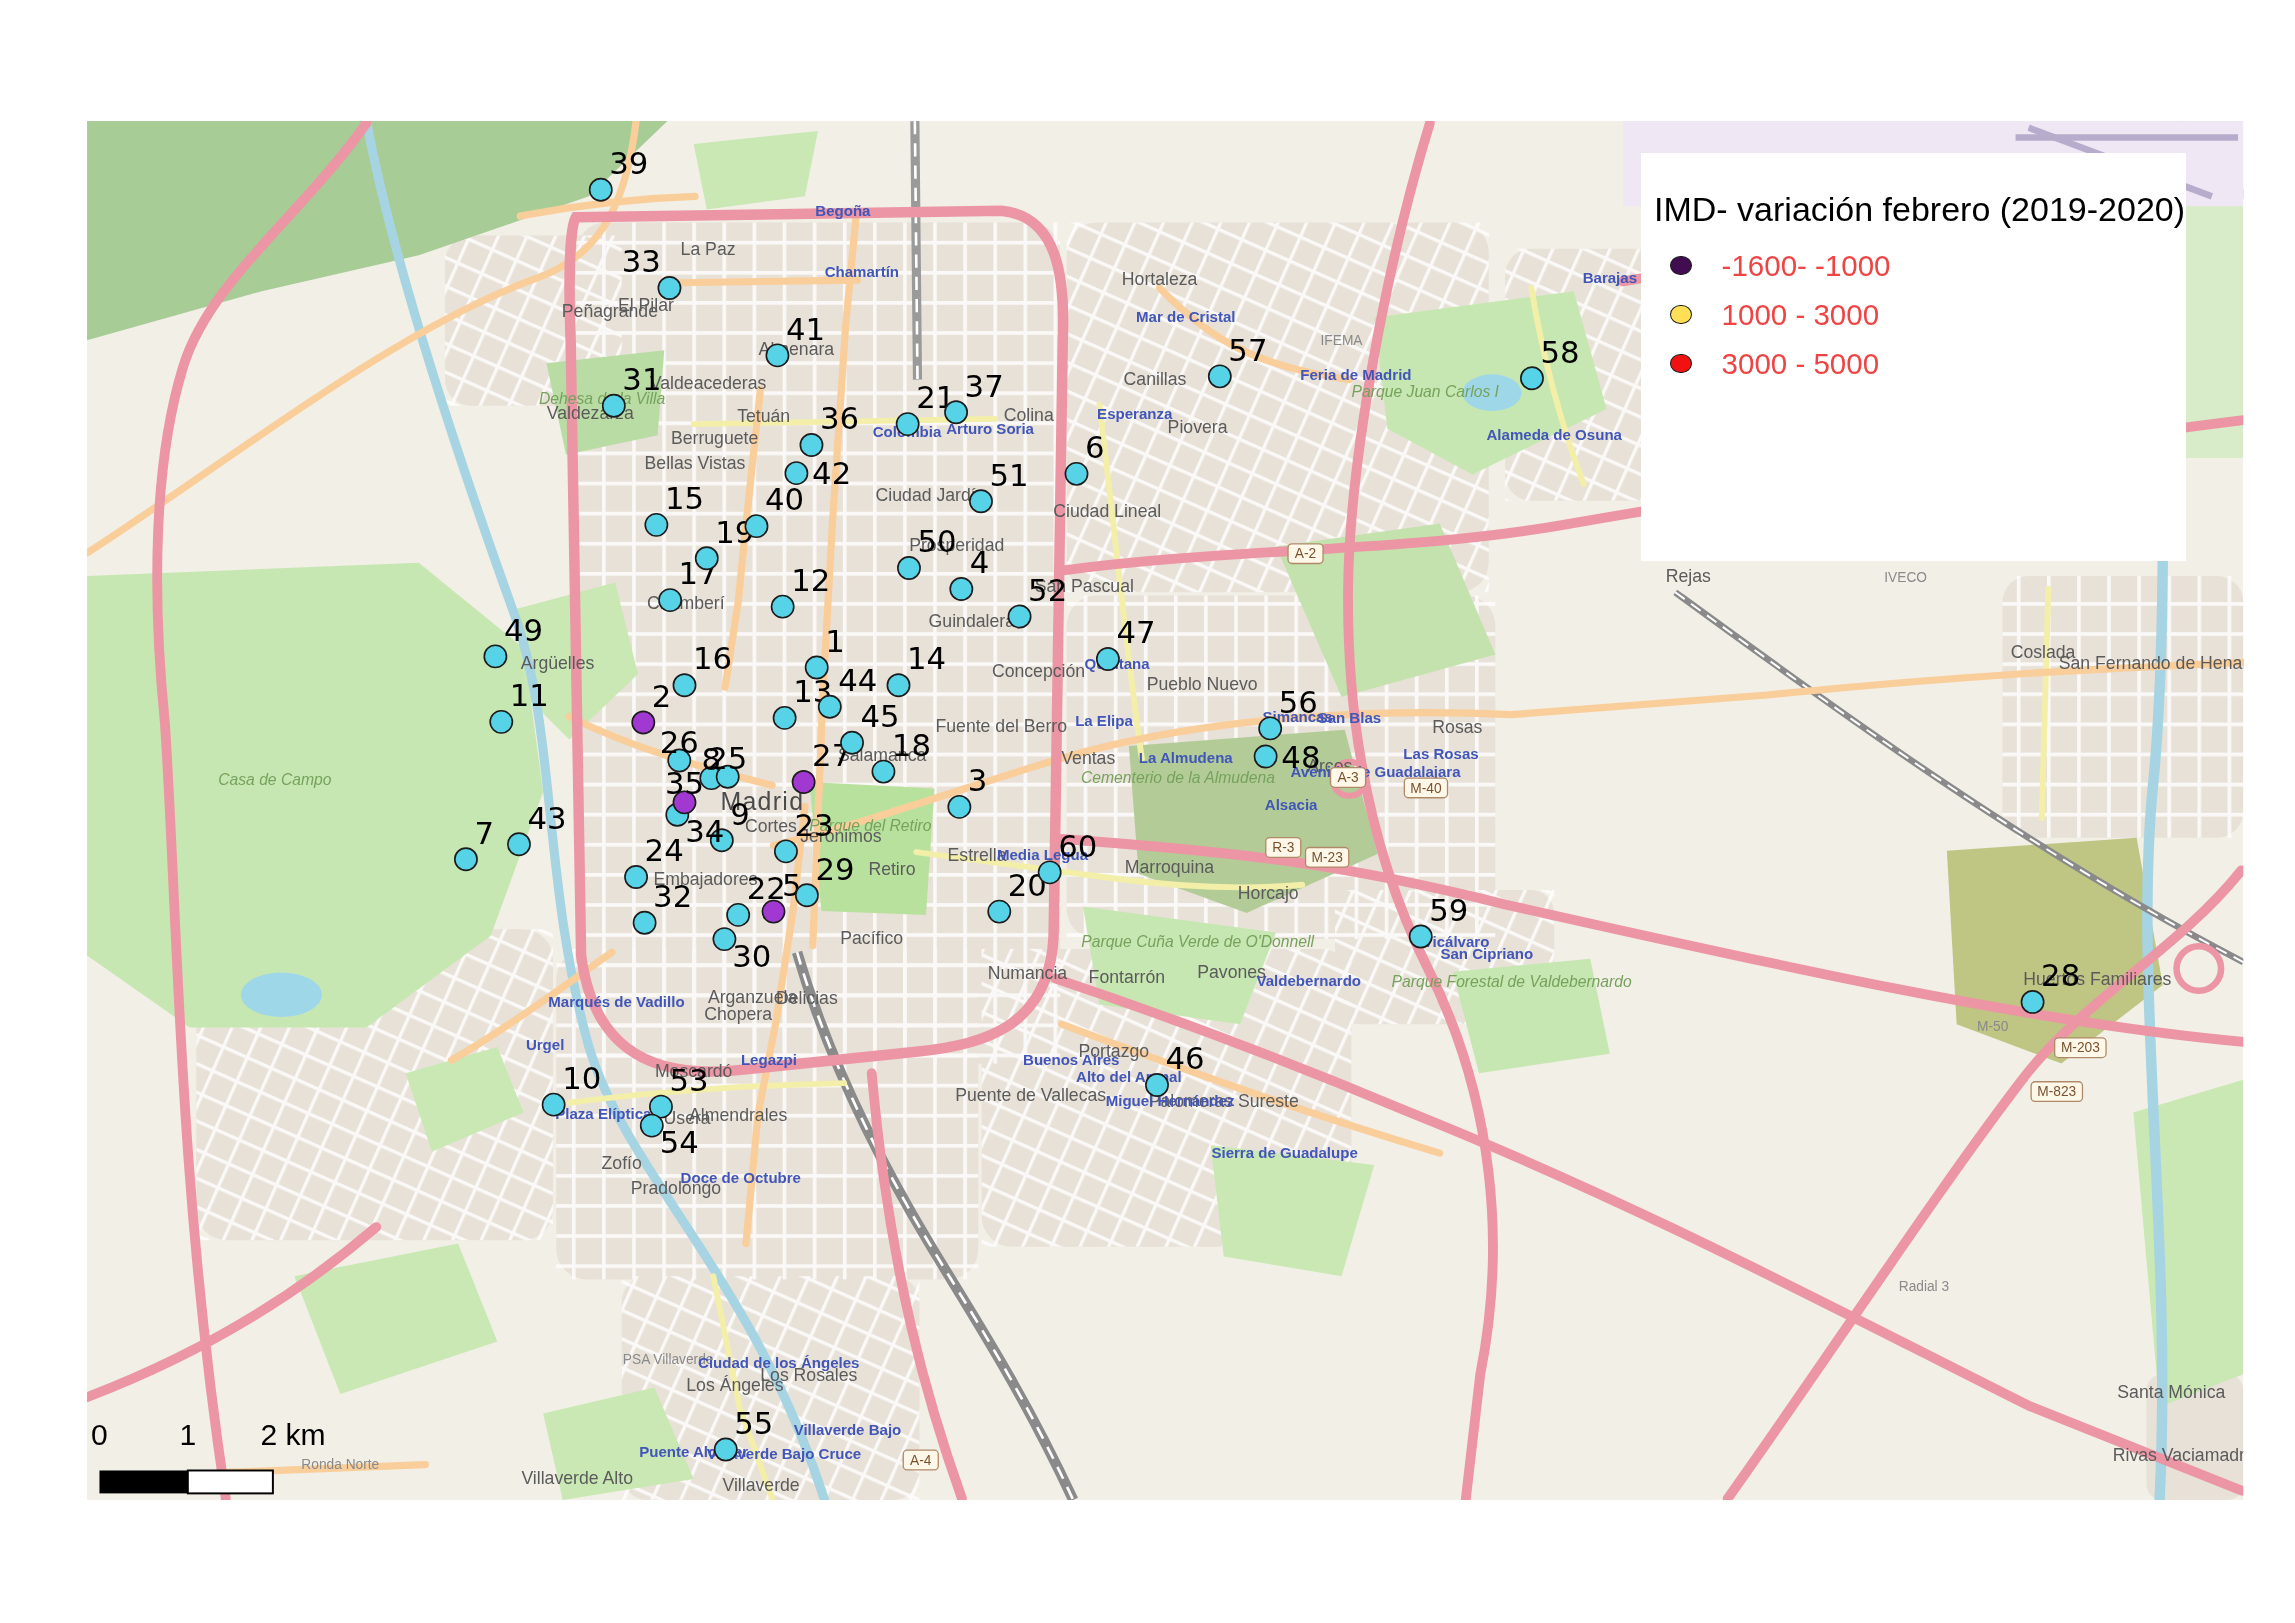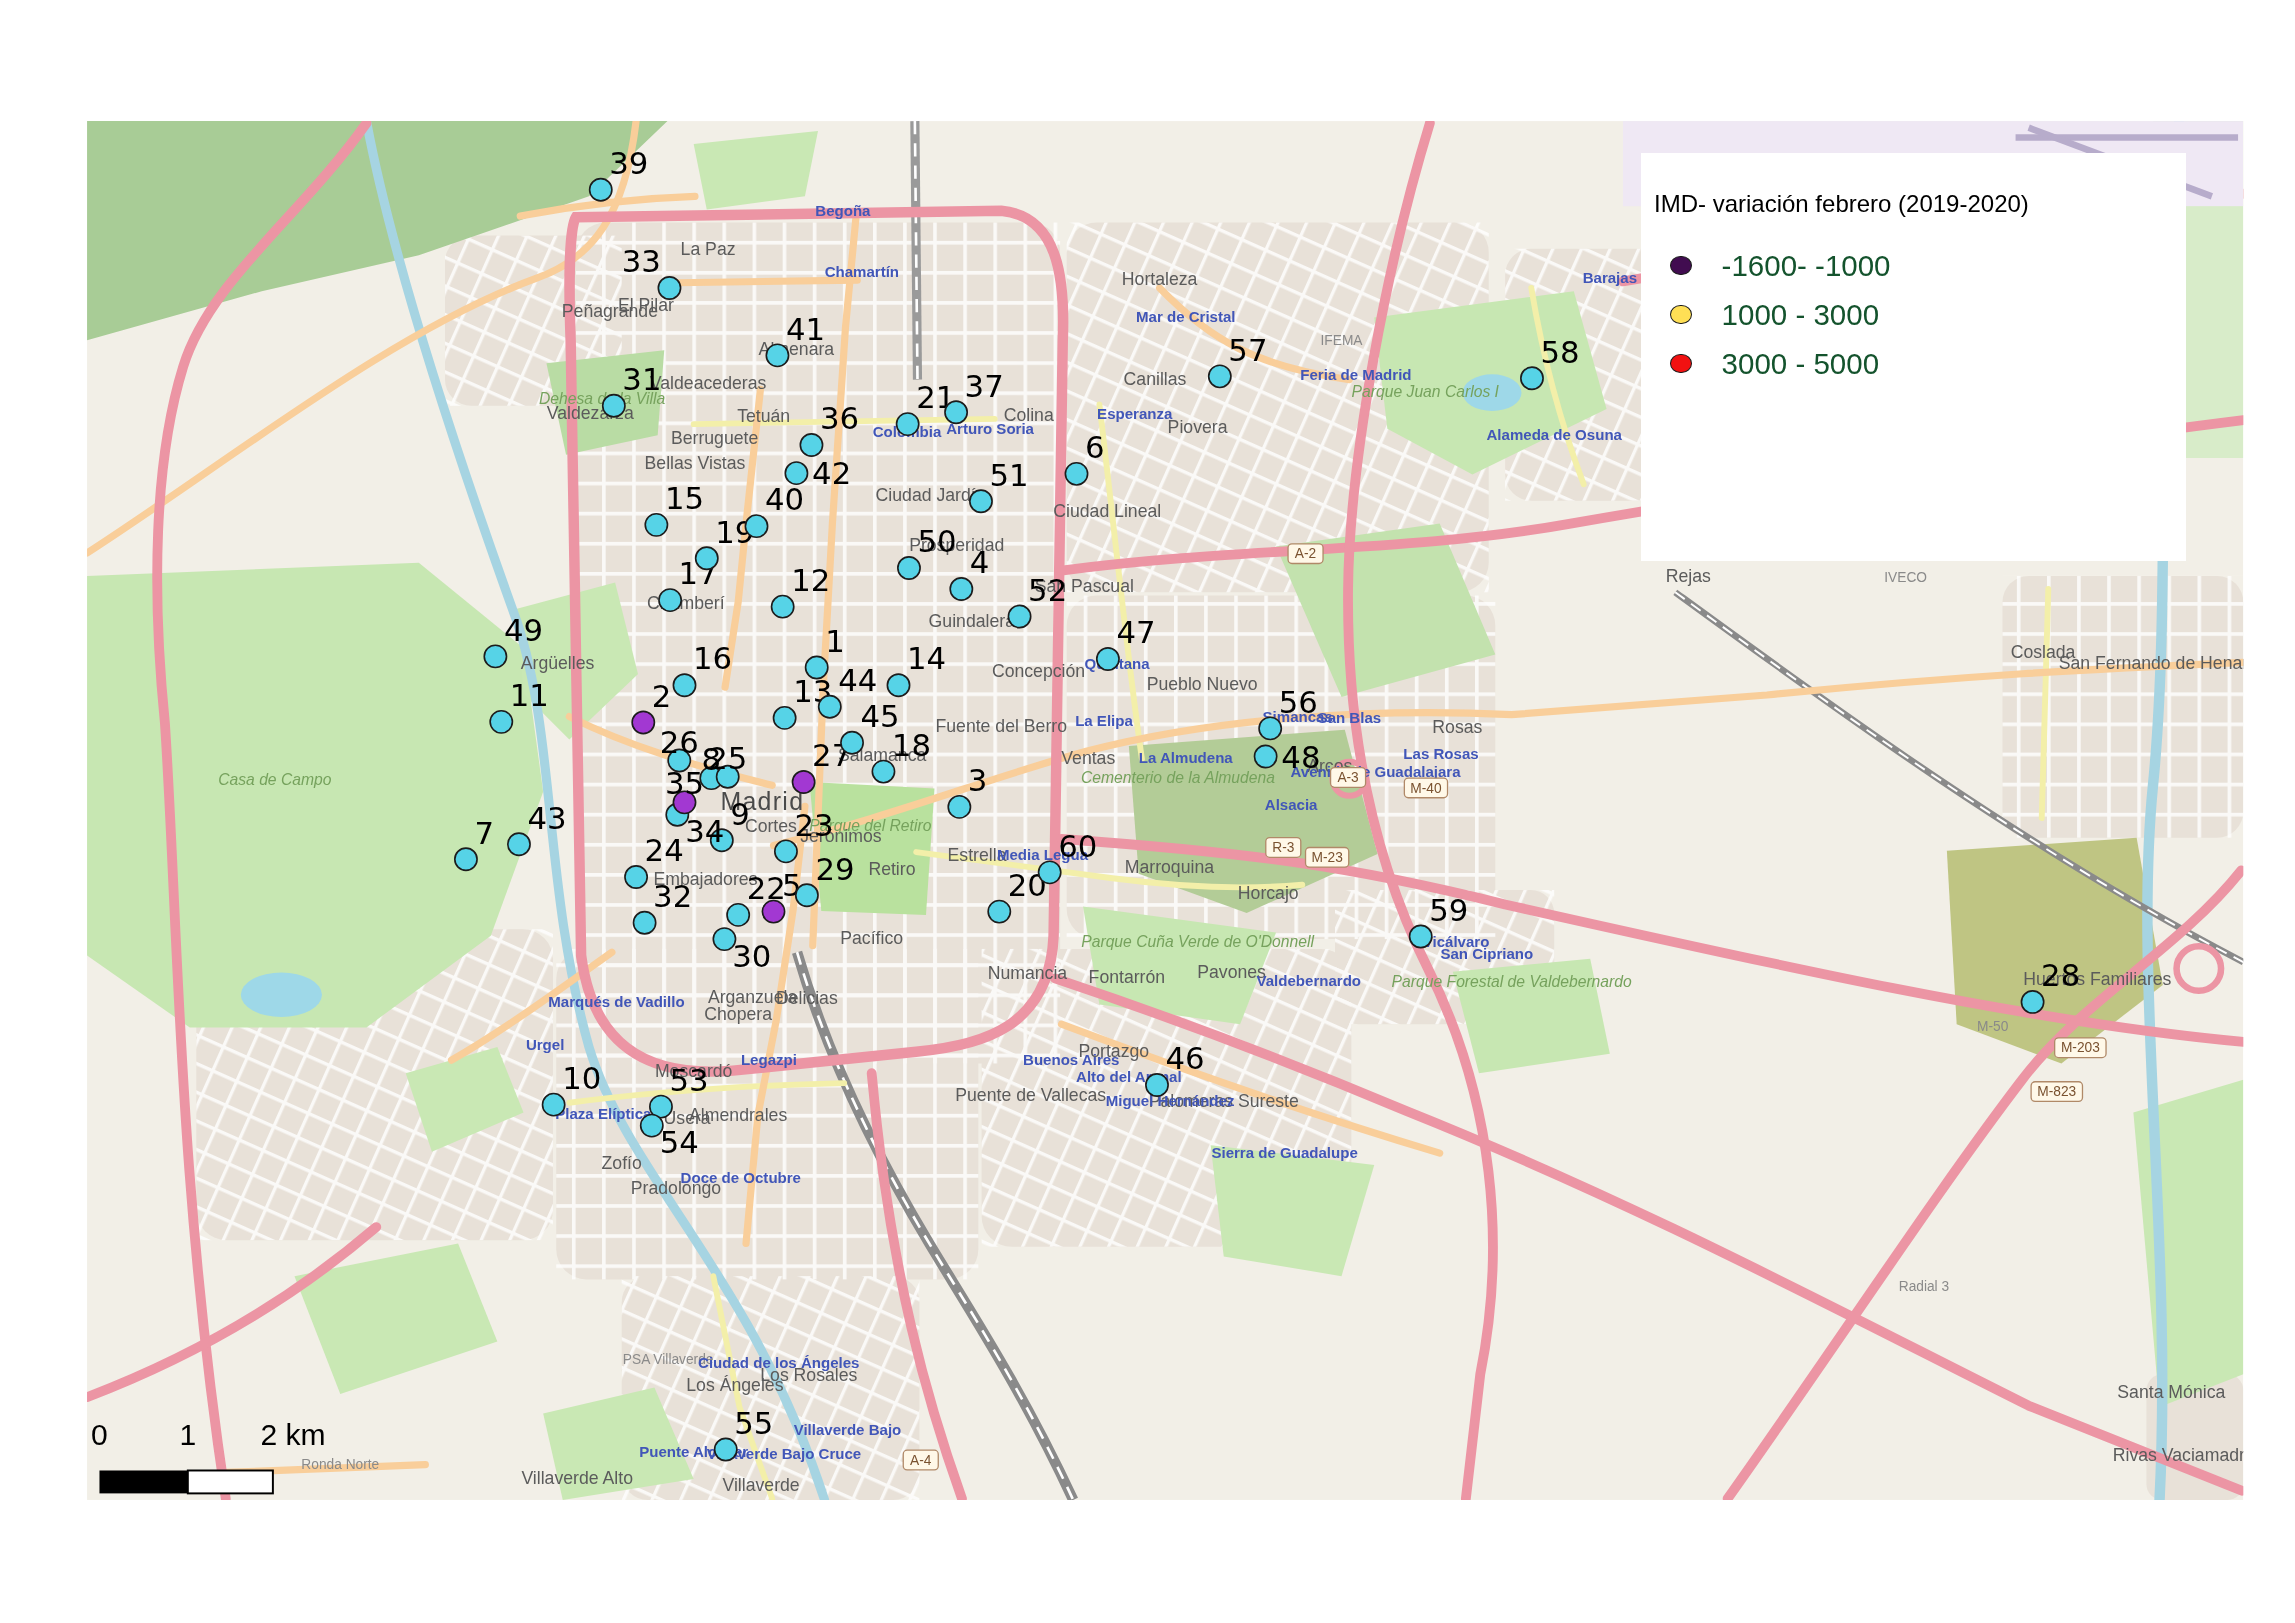"IMD- variación febrero (2019-2020)" .legend-title { font-size: 24px -> 34px }
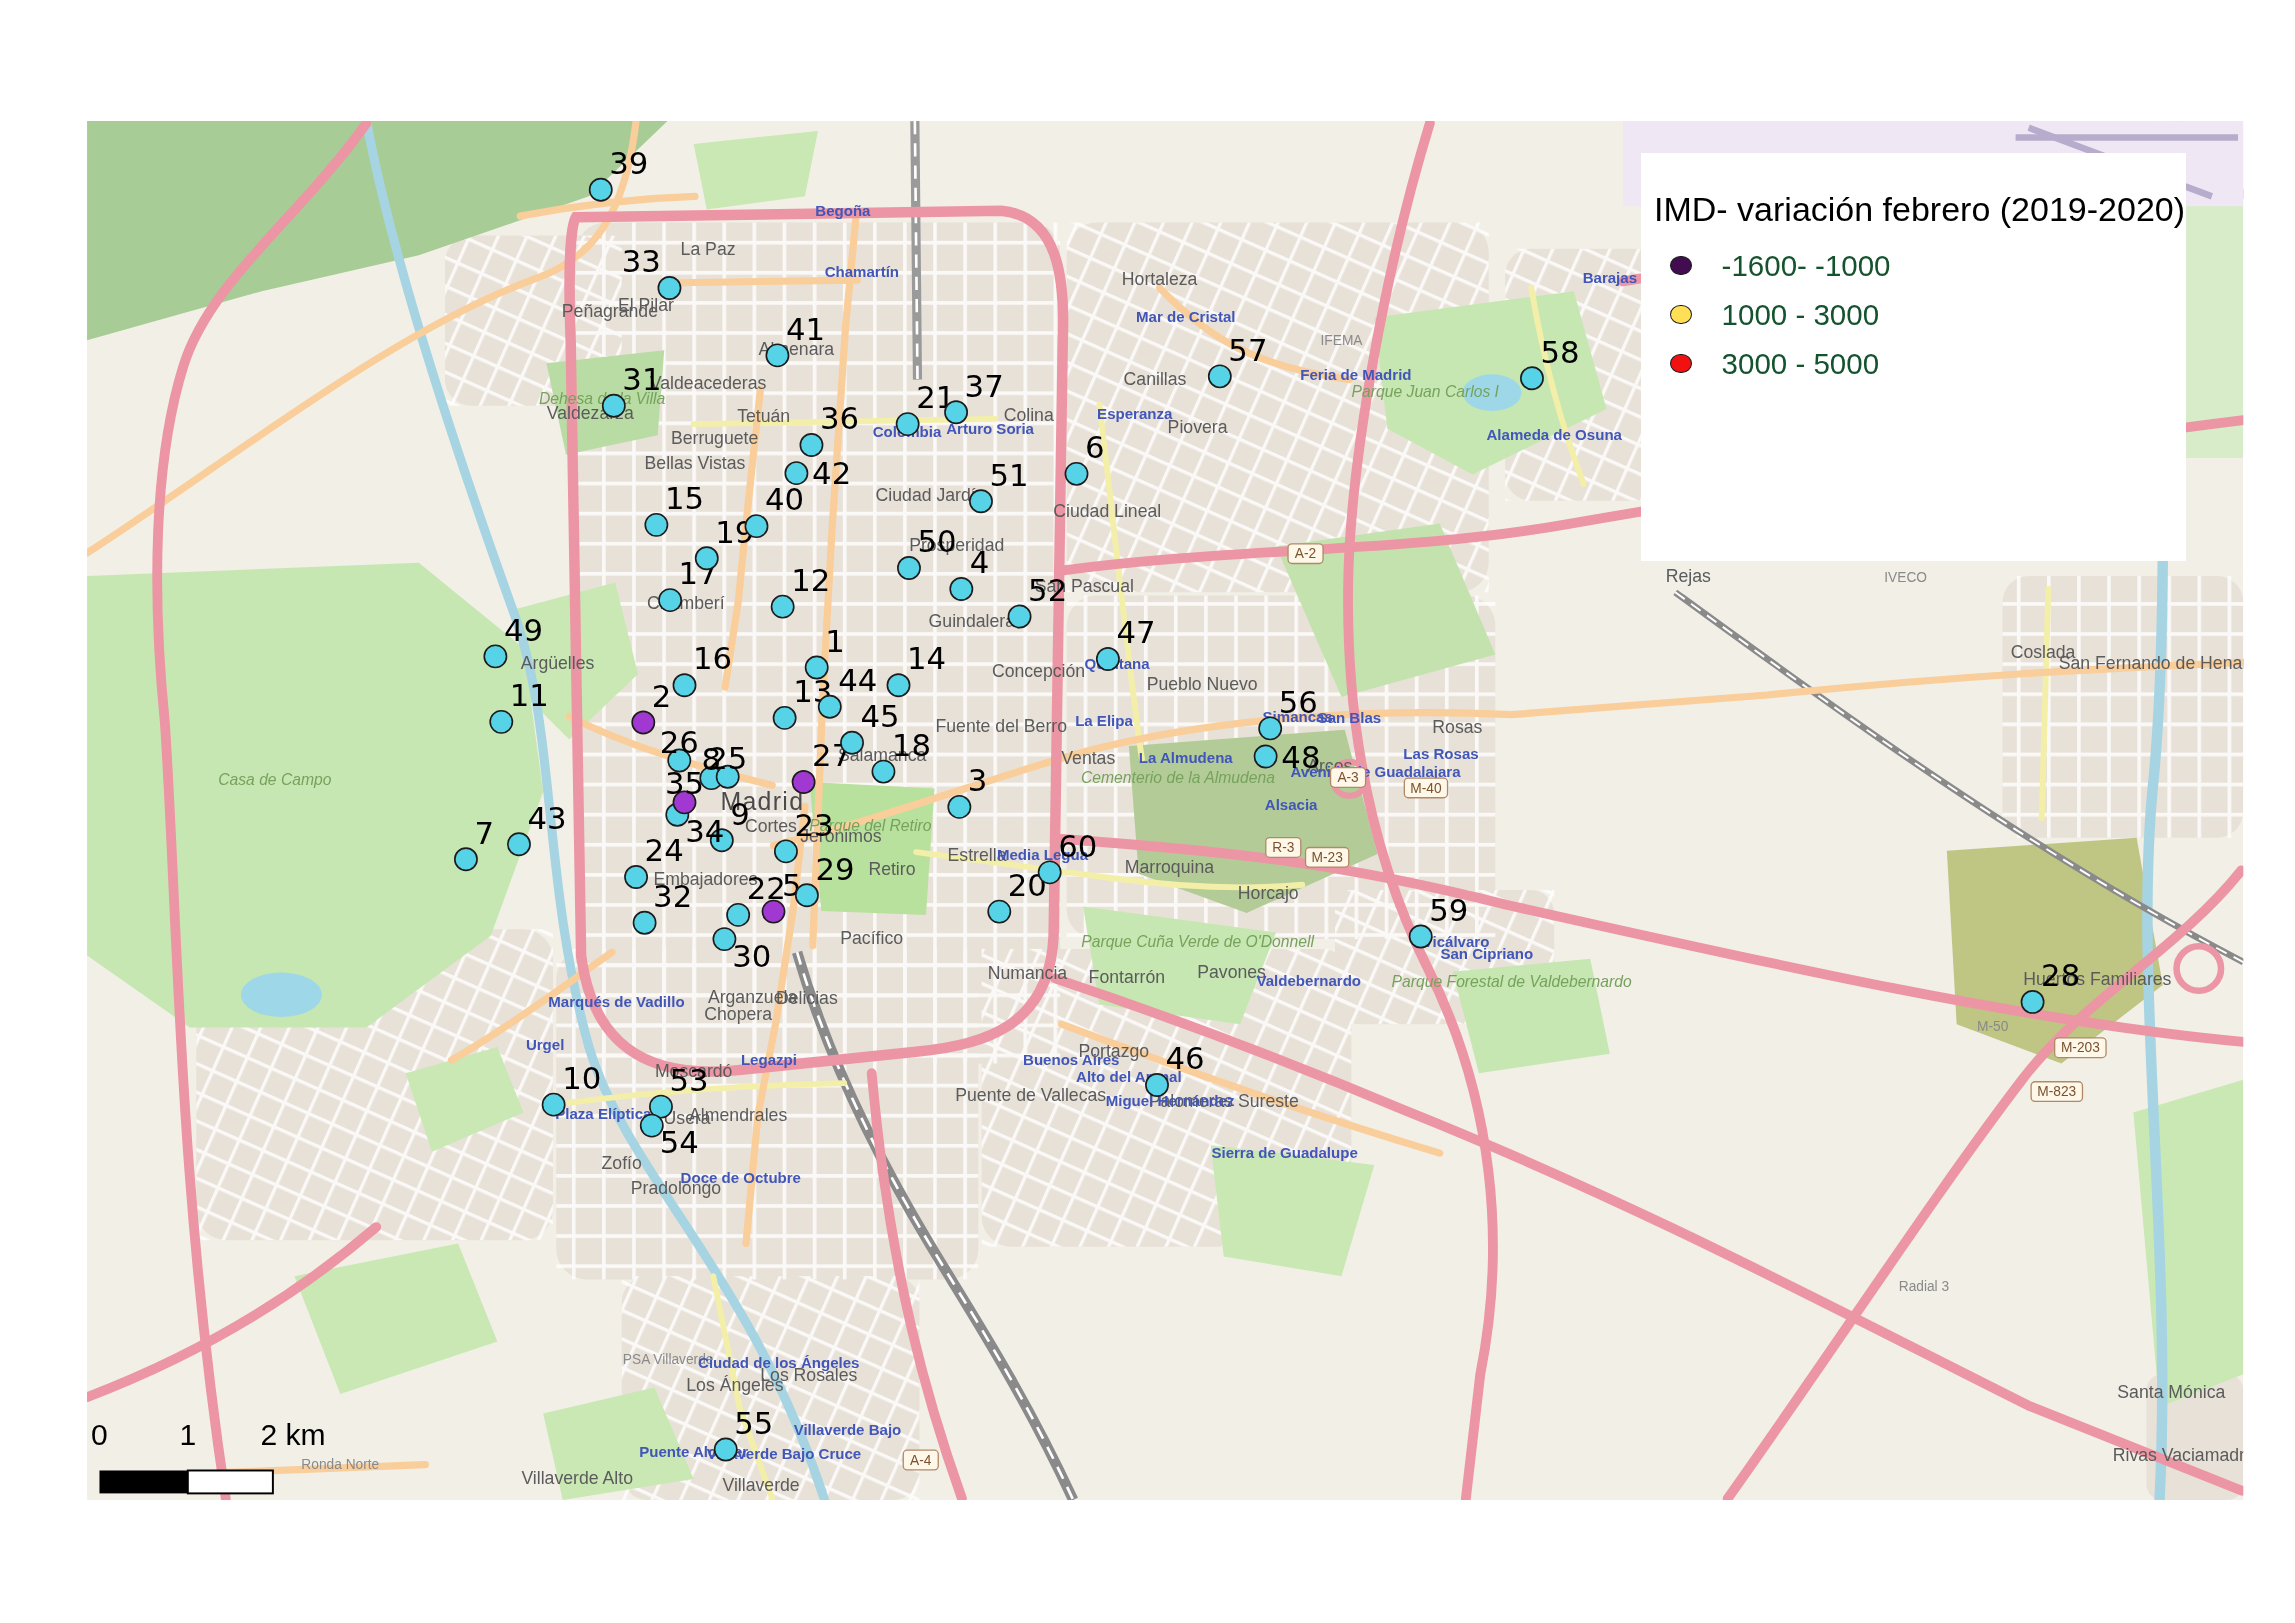"-1600- -1000" .legend-label { color: #14532d -> #ef4444 }
